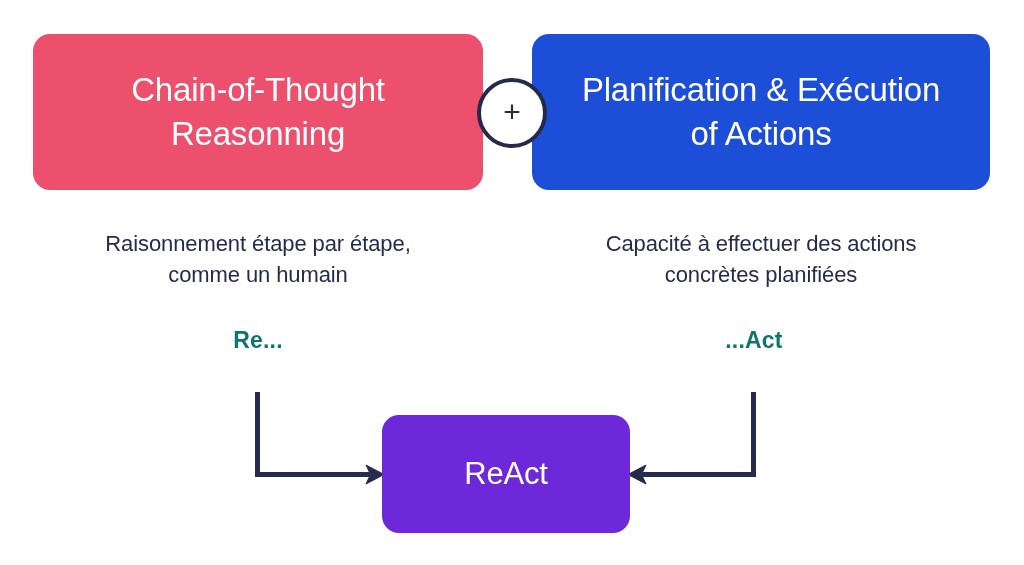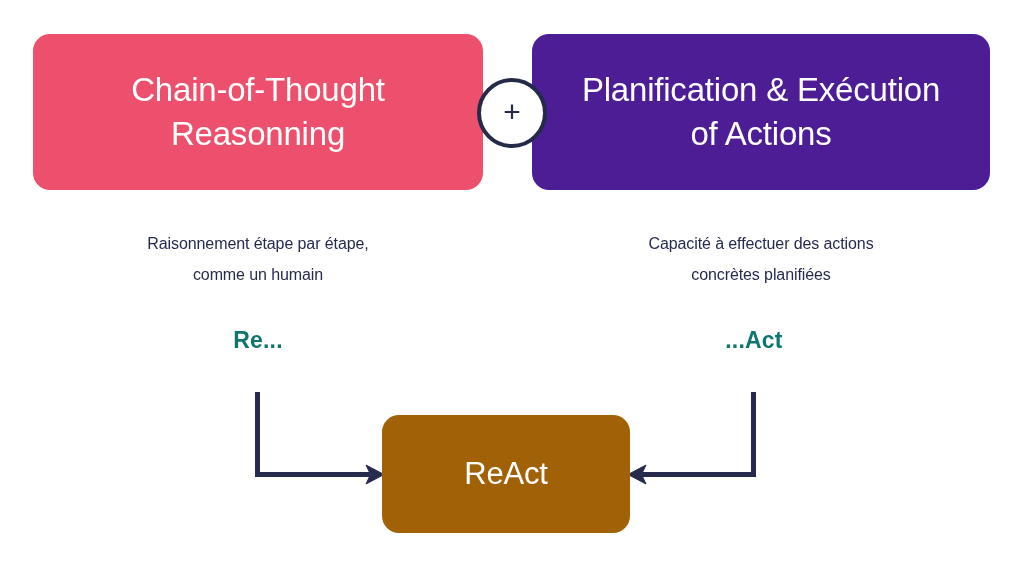"Planification & Exécution" #box-plan { background: #4c1d95 -> #1d4ed8 }
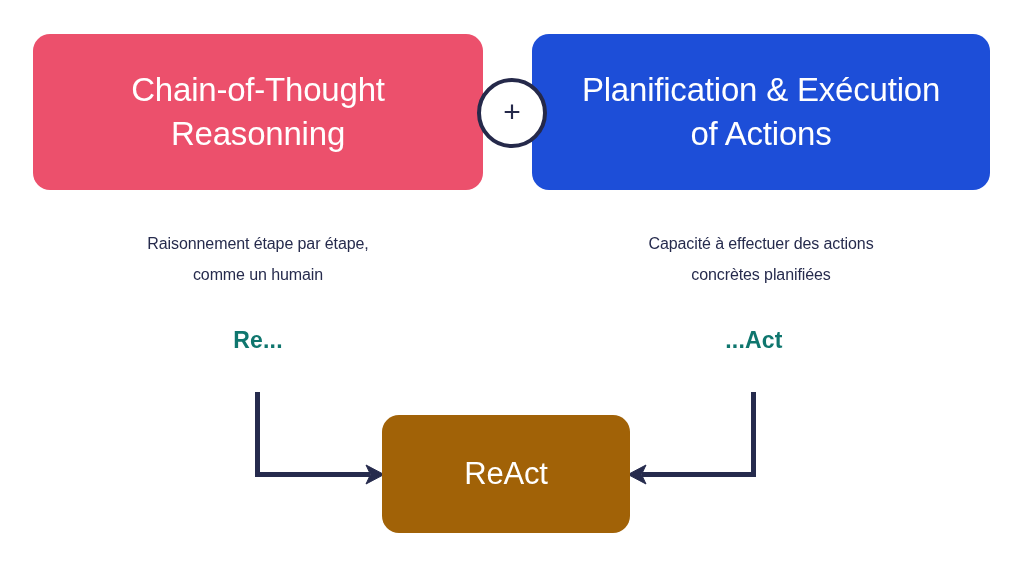"Raisonnement étape par étape," .caption { font-size: 16px -> 22px }
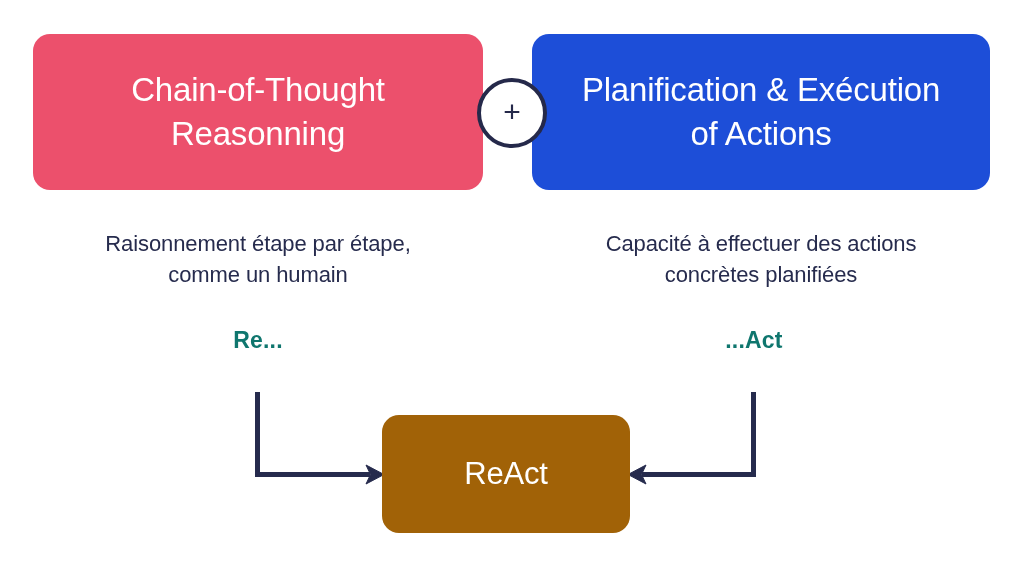"ReAct" #box-react { background: #a16207 -> #6d28d9 }
